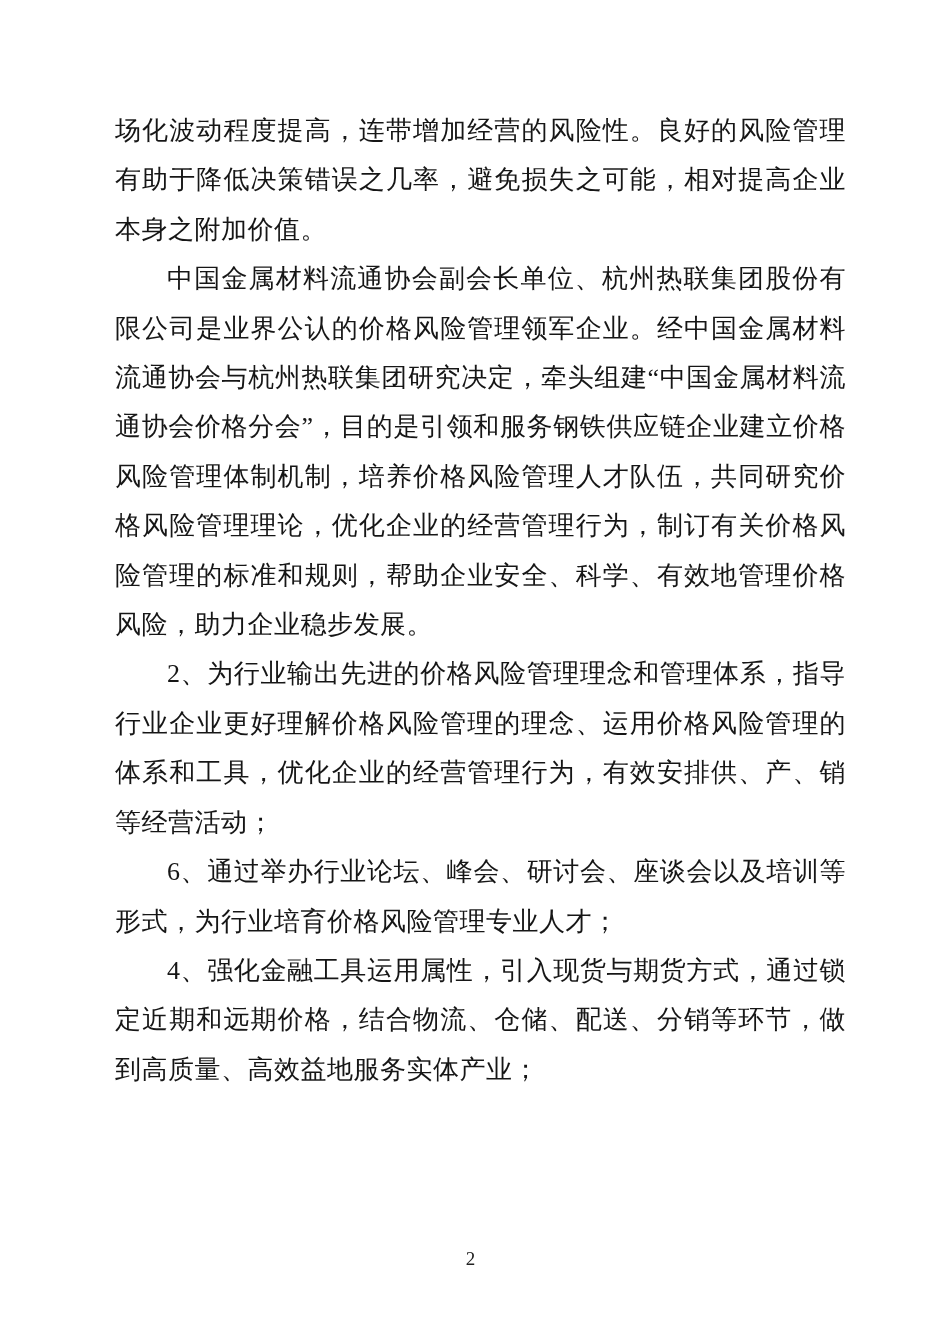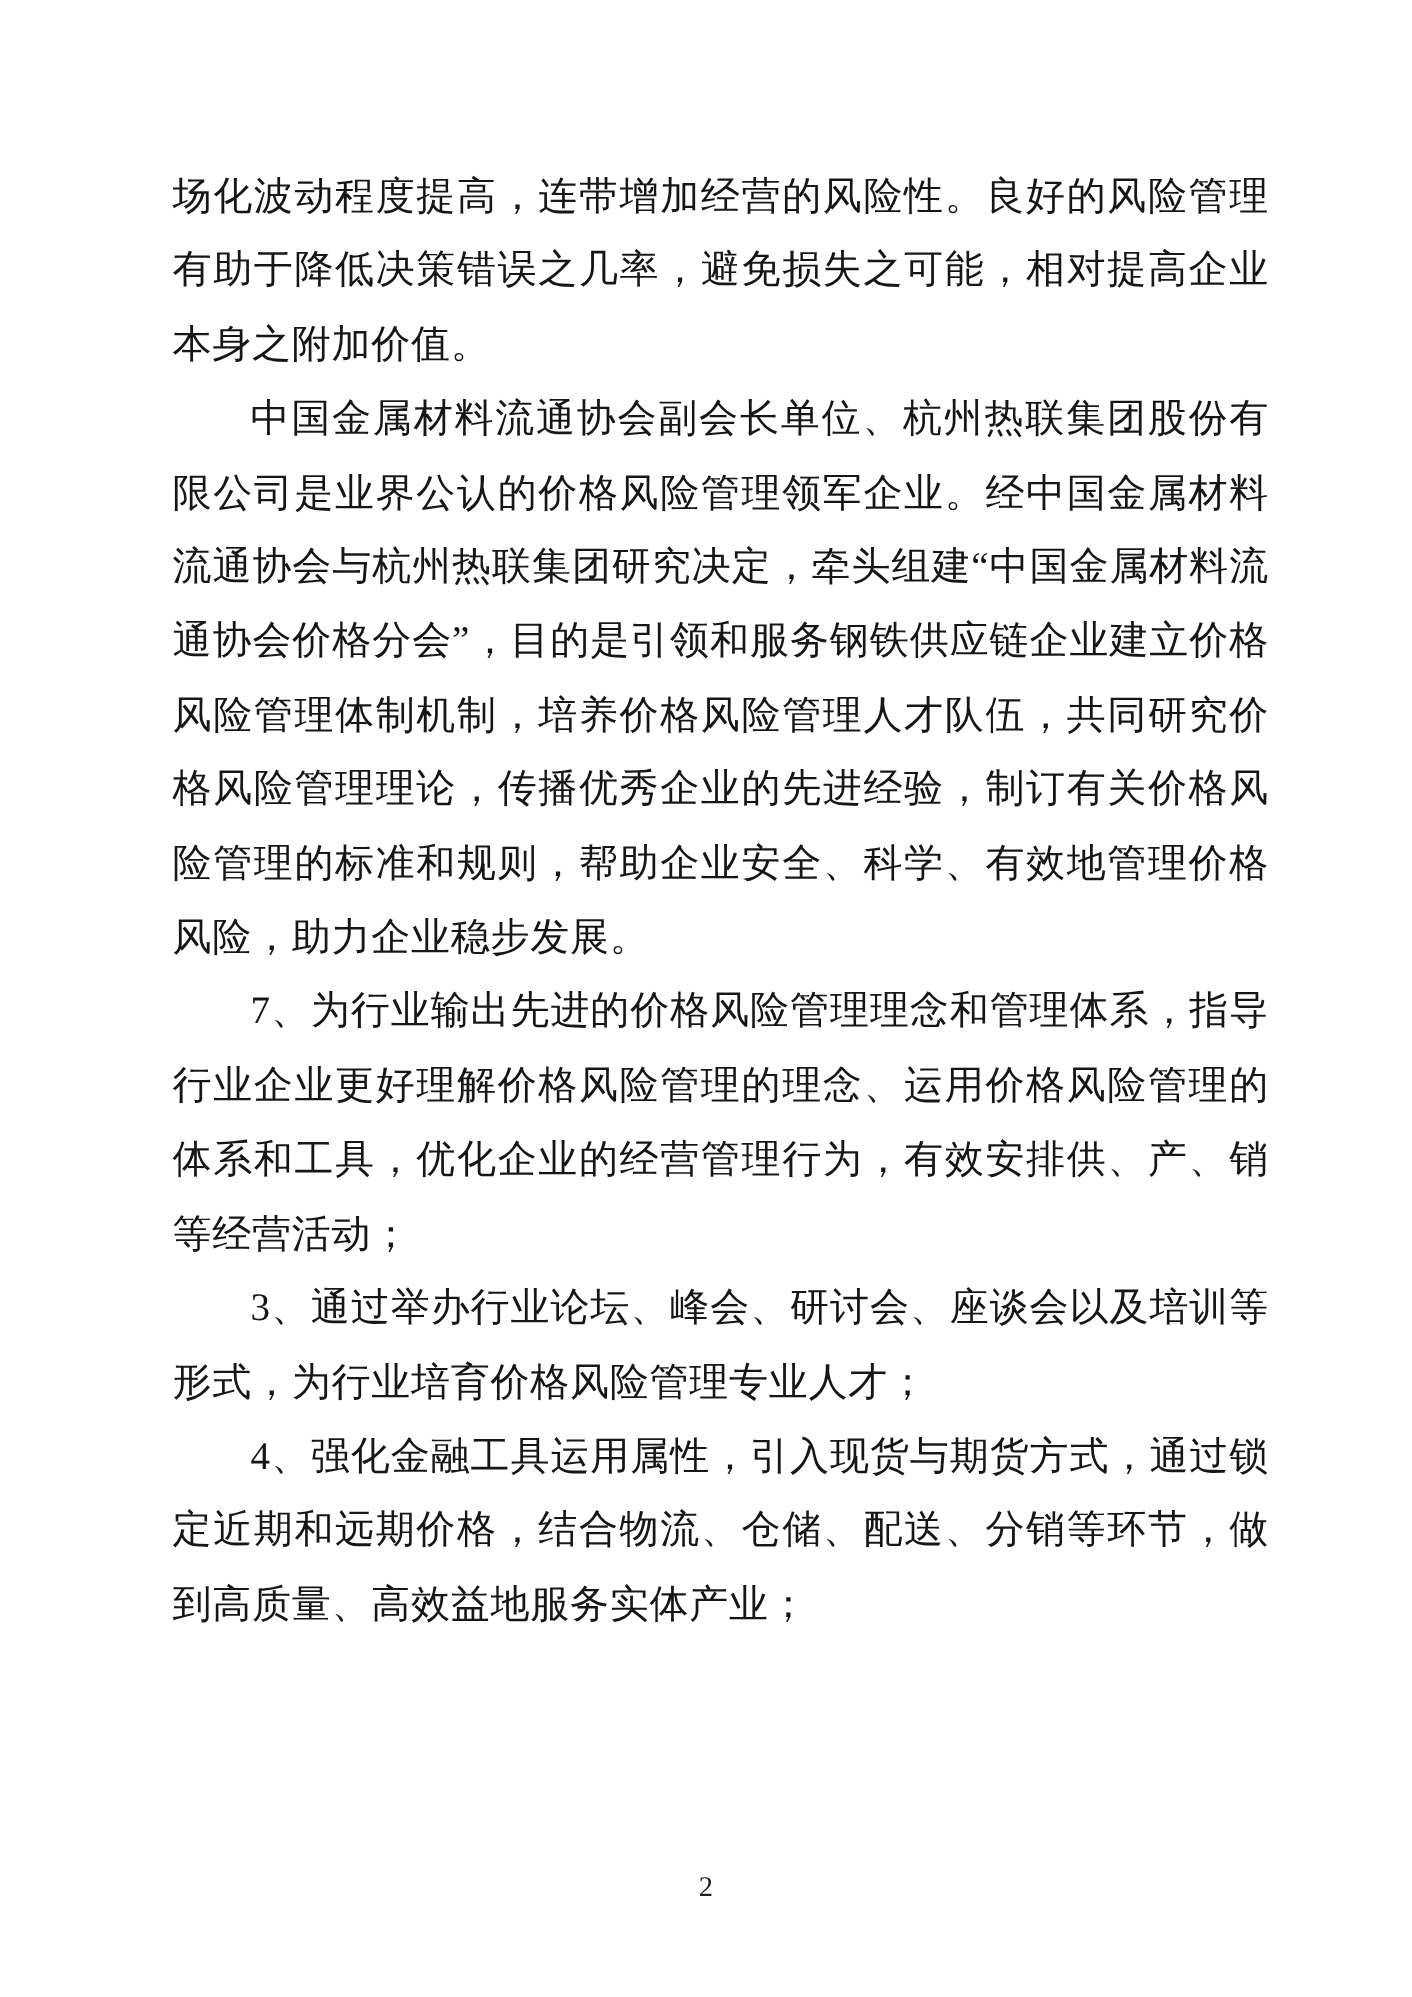"中国金属材料流通协会副会长单位、杭州热联集团股份有限公司是业界公认的价格风险管理" p.indent { text: 传播优秀企业的先进经验 -> 优化企业的经营管理行为 }
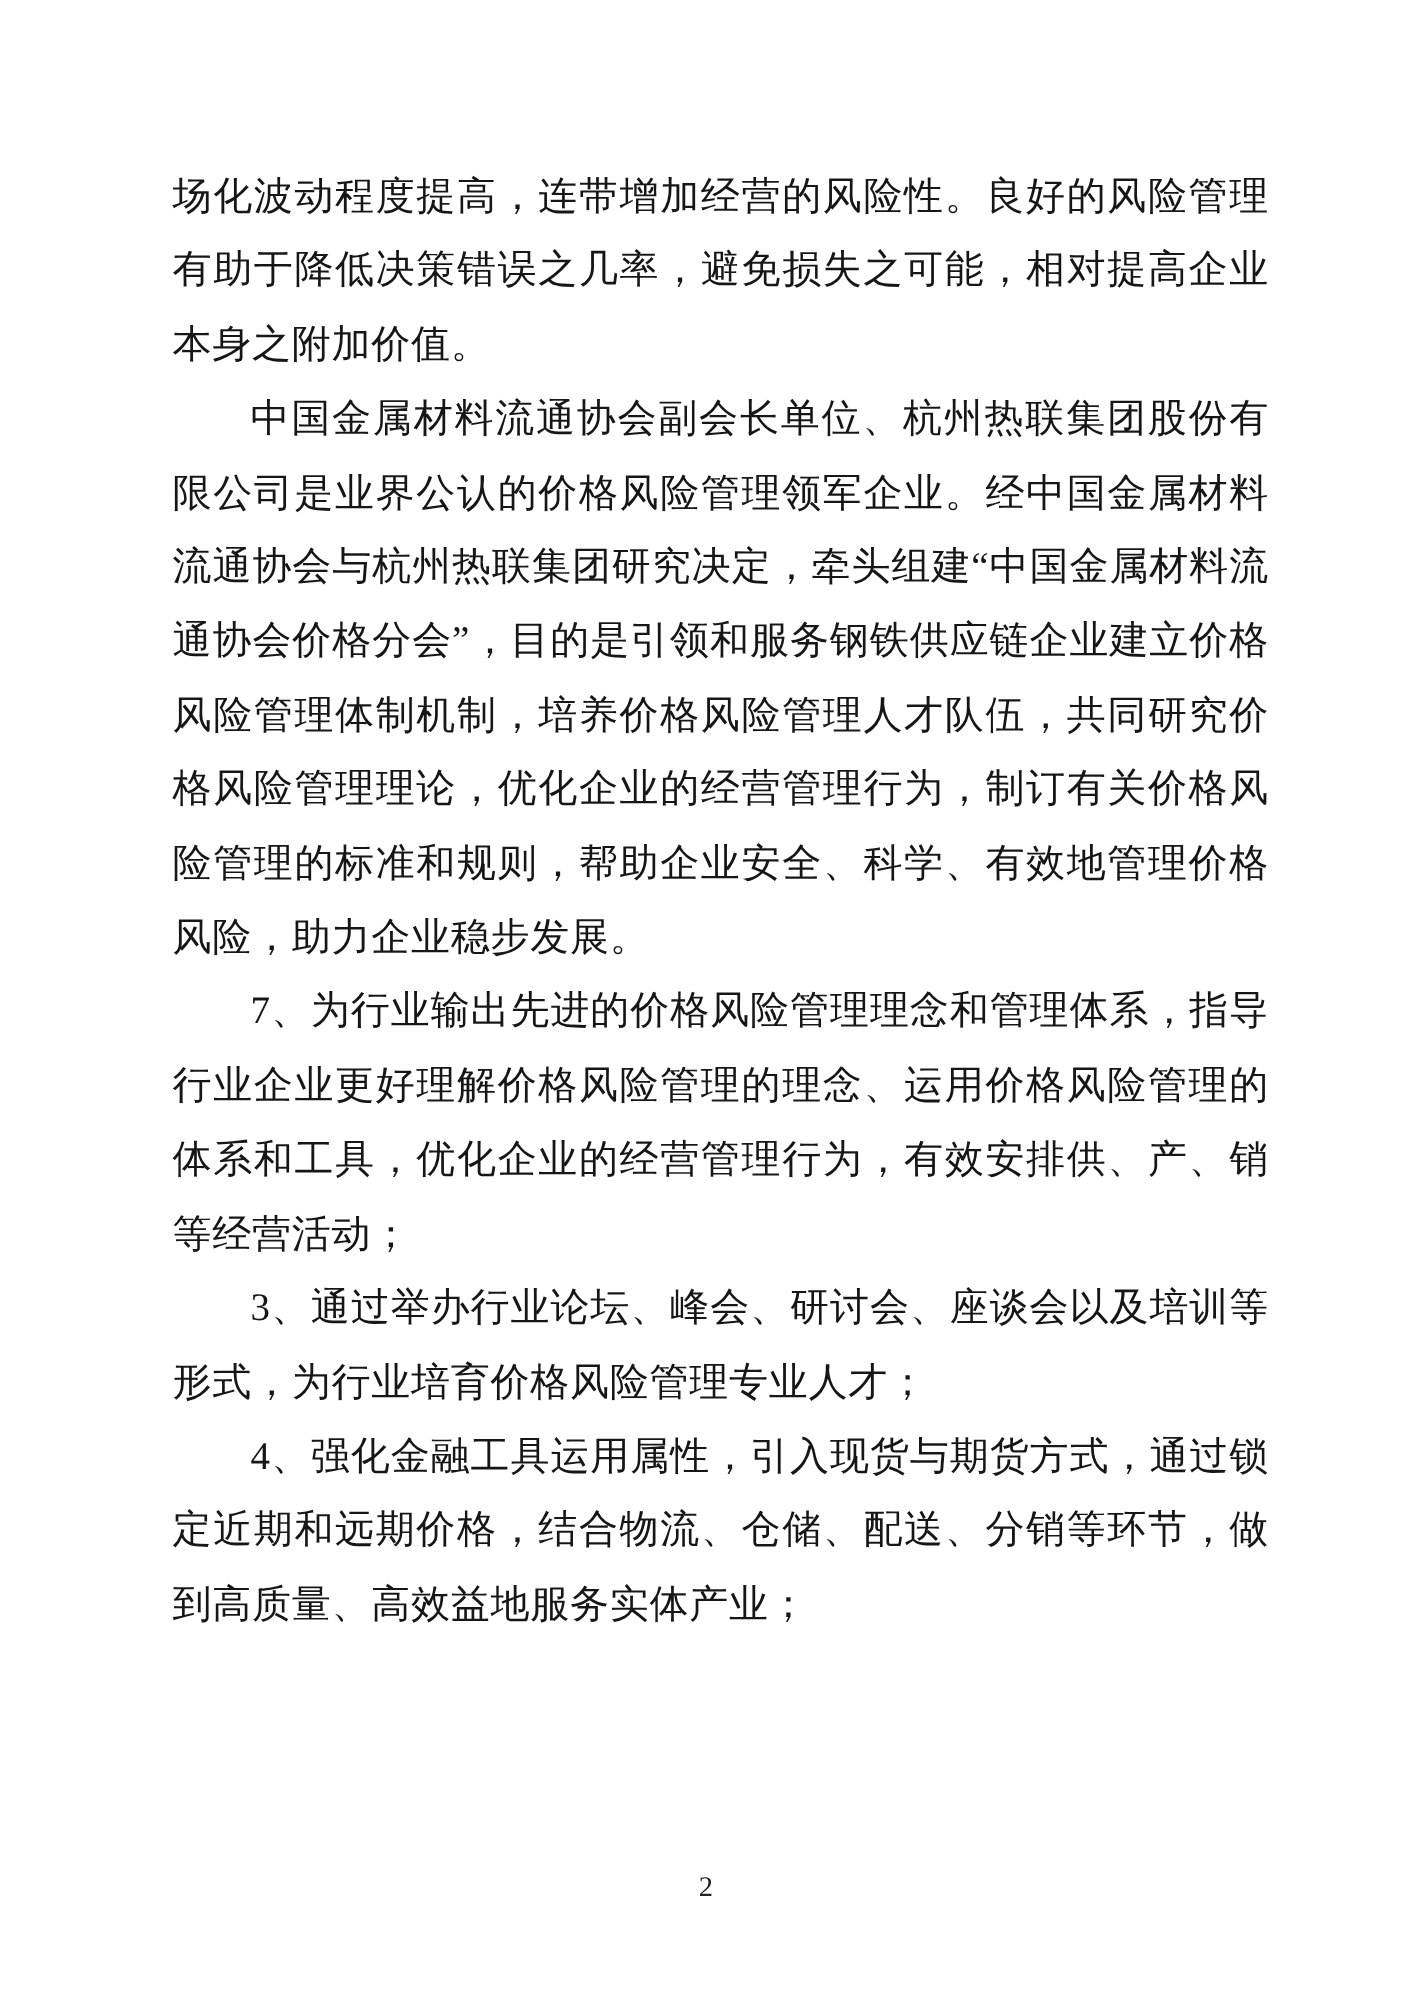"7、为行业输出先进的价格风险管理理念和管理体系，指导行业企业更好理解价格风险管理" p.indent { text: 7 -> 2 }
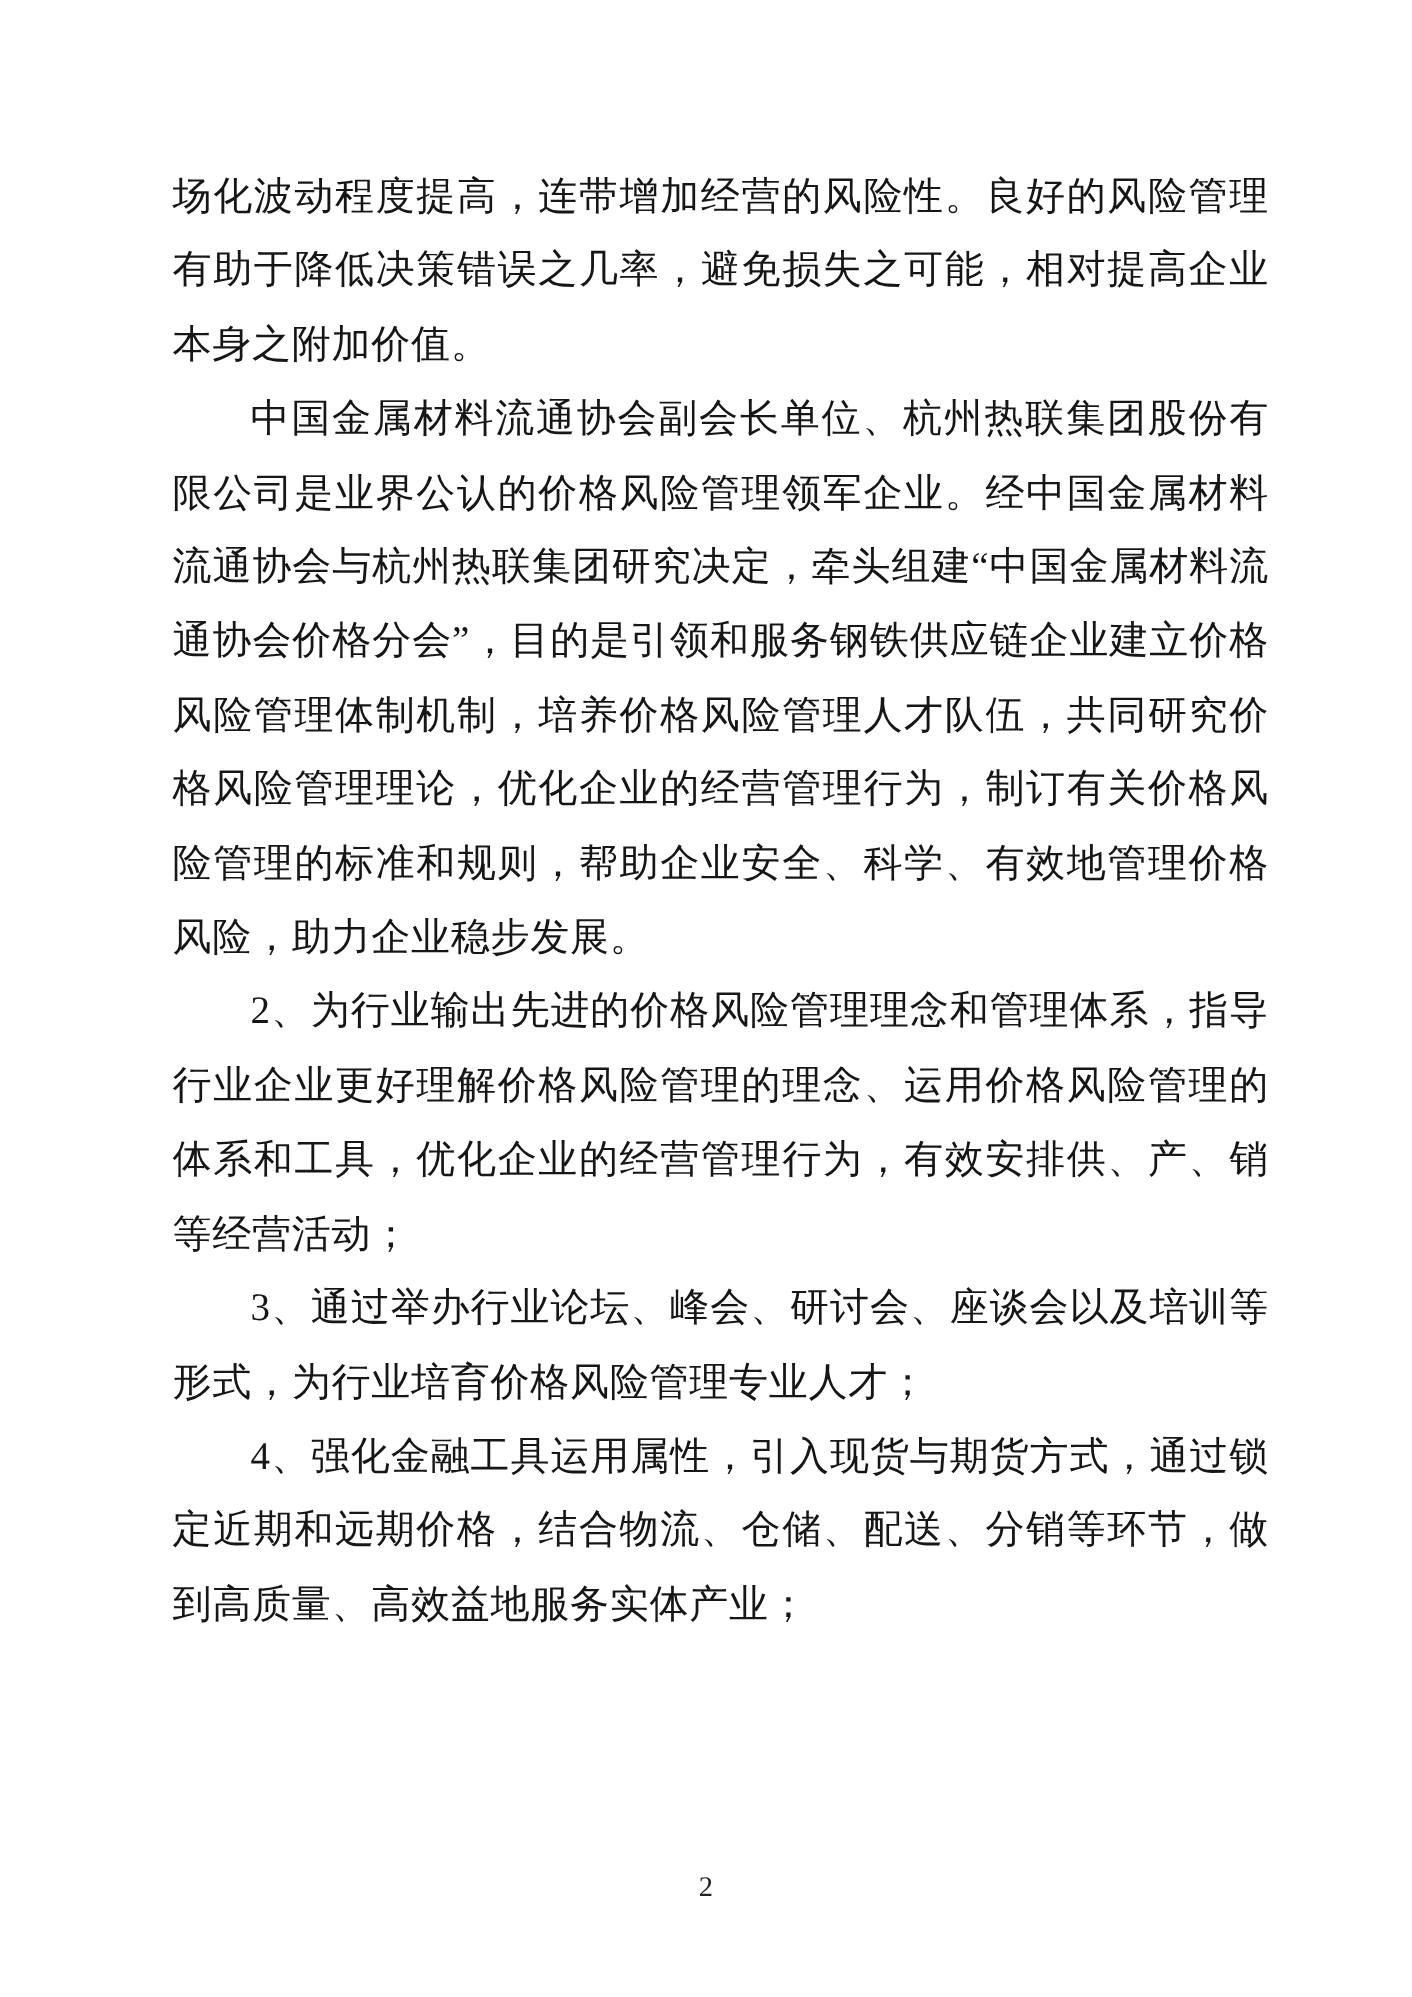"3、通过举办行业论坛、峰会、研讨会、座谈会以及培训等形式，为行业培育价格风险管理" p.indent { text: 3 -> 6 }
